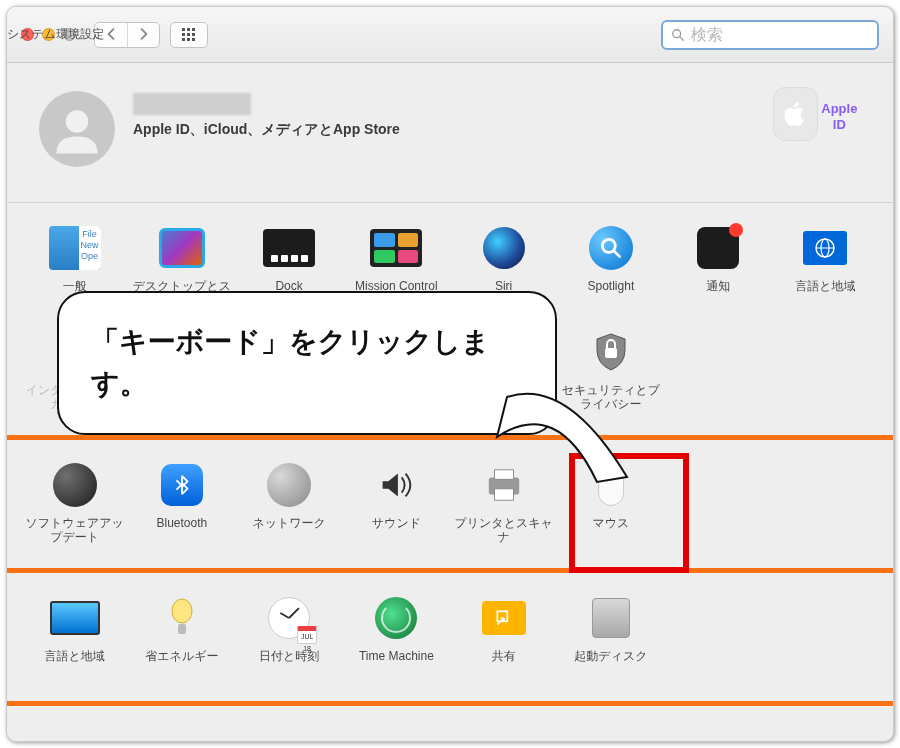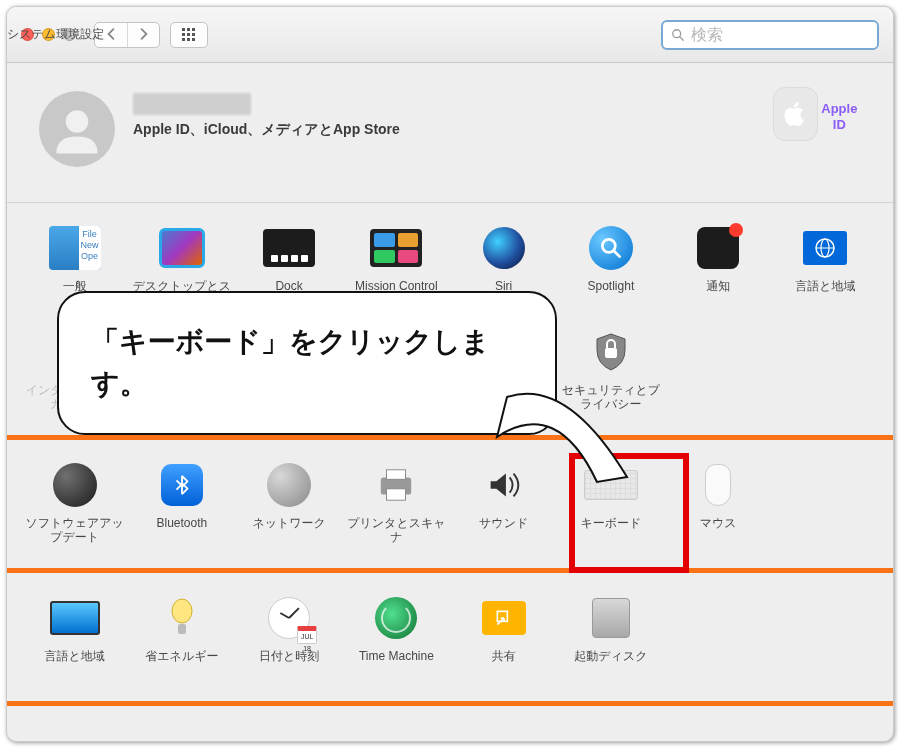"プリンタとスキャナ" div.item { order: before "サウンド" -> after "サウンド" }
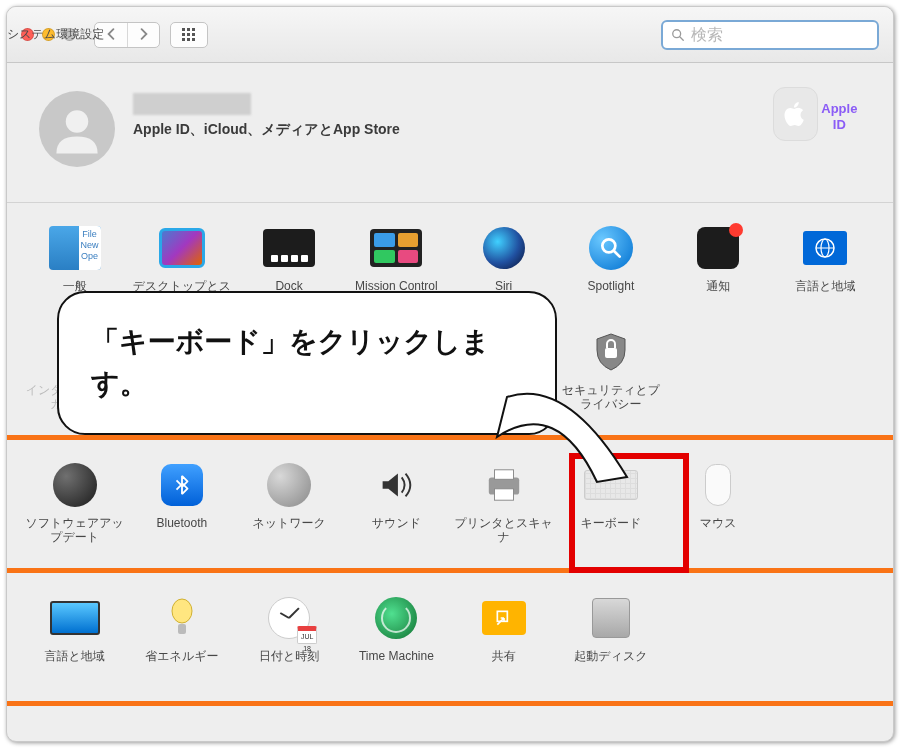"キーボード" div.item { html: <div> <div> <div></div> </div> <div>キーボード</div> </div> -> none }
